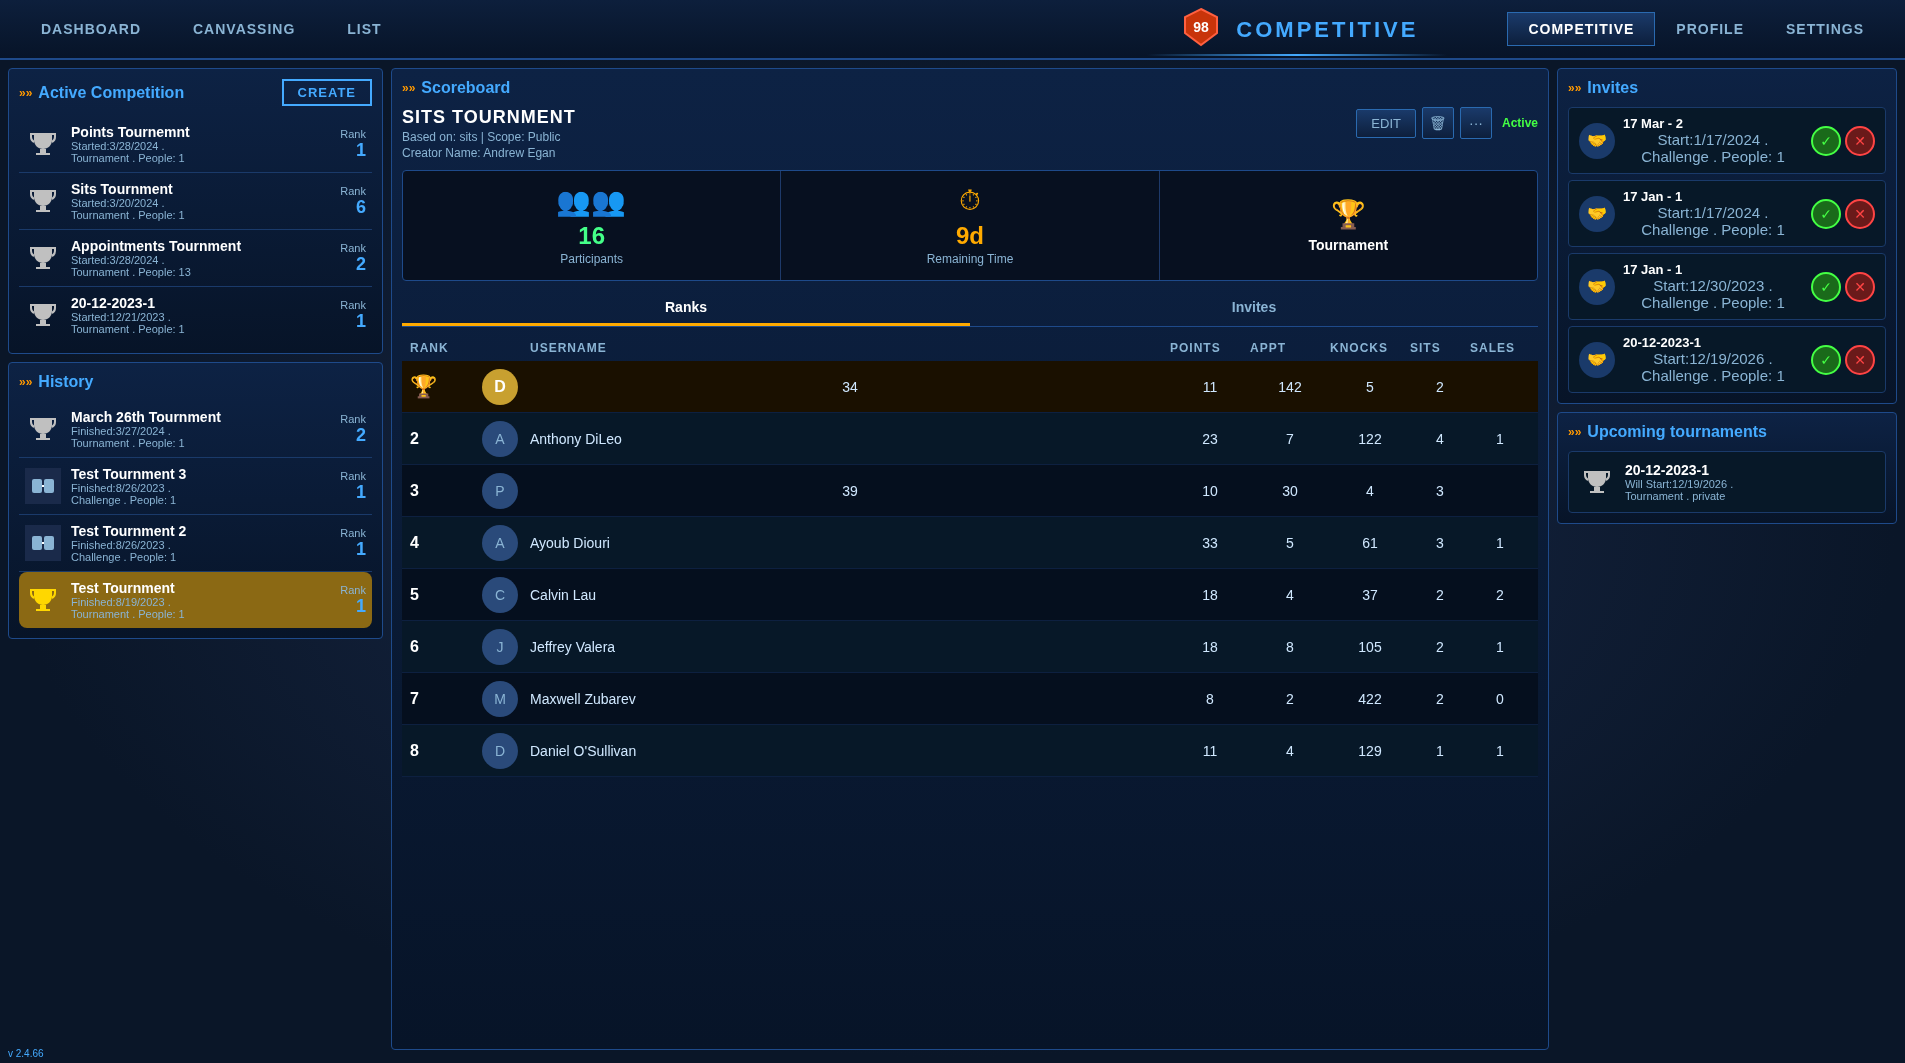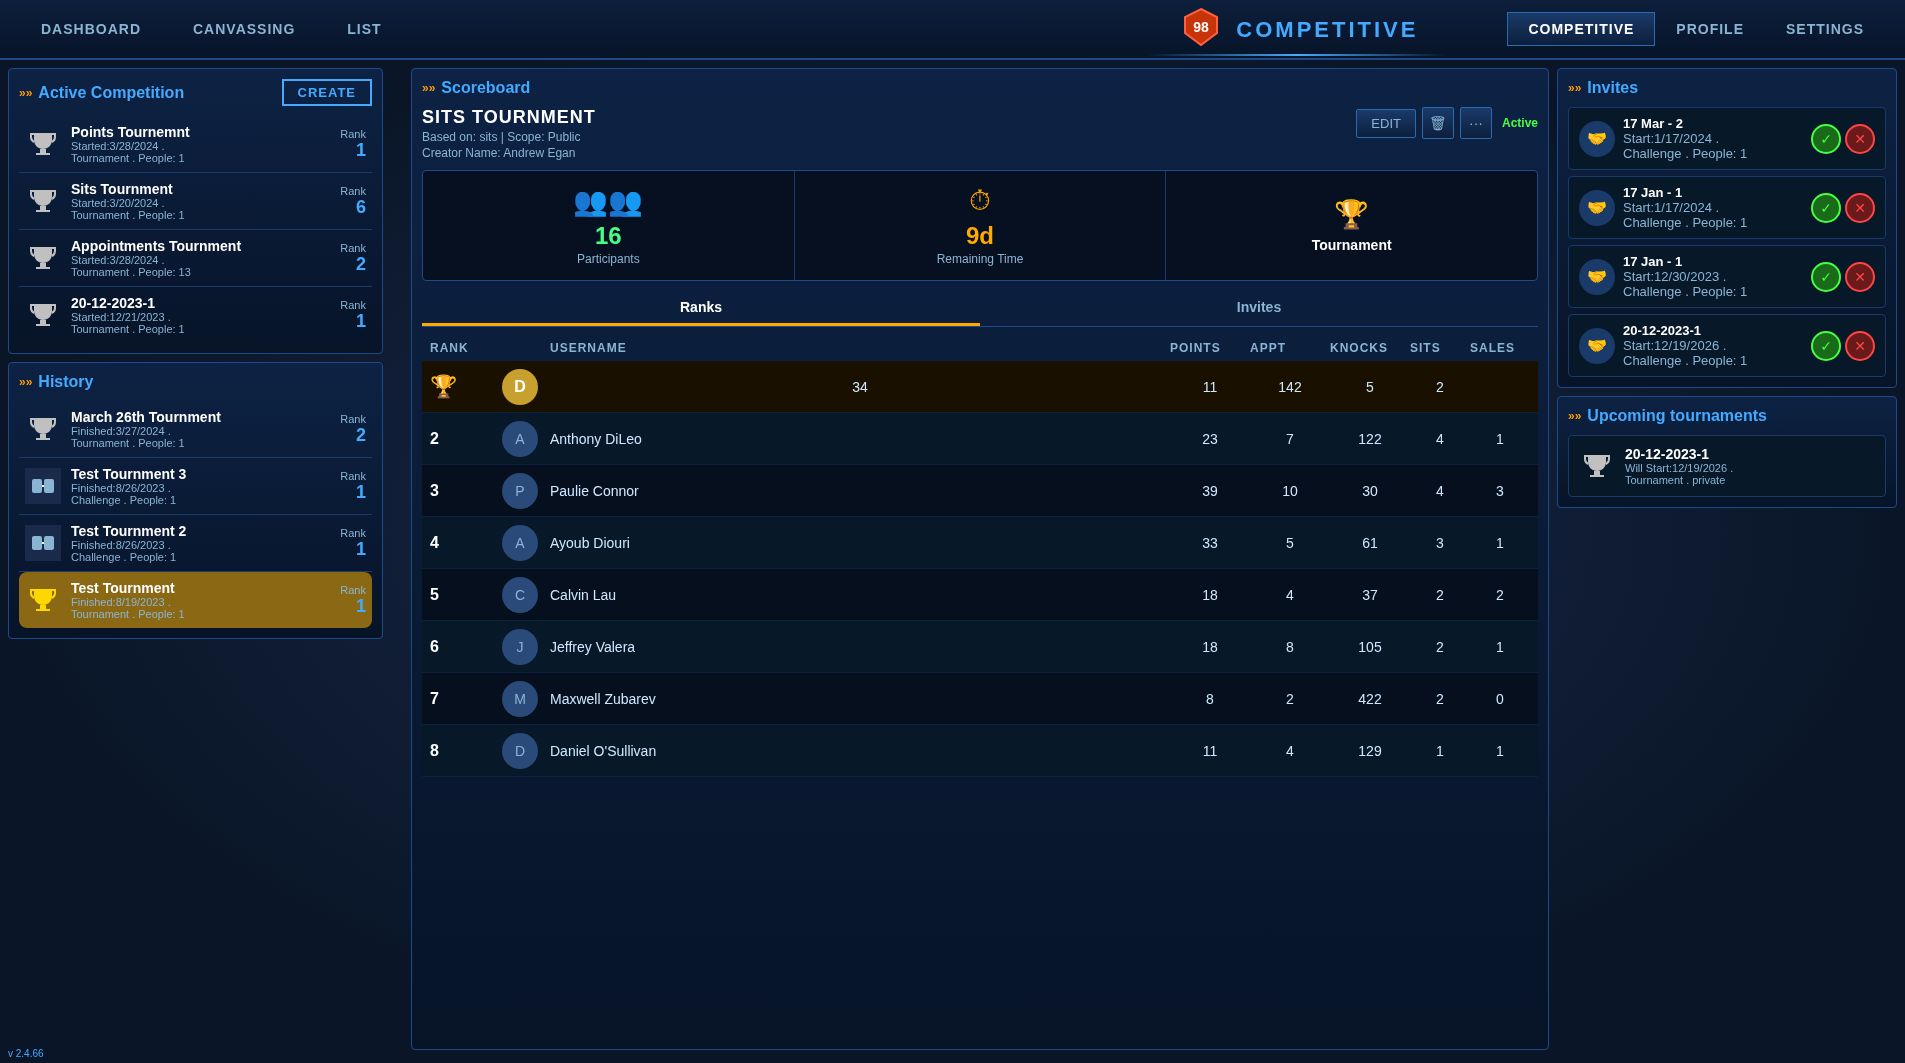"Scoreboard" .center-panel { margin-left: 20px -> none }
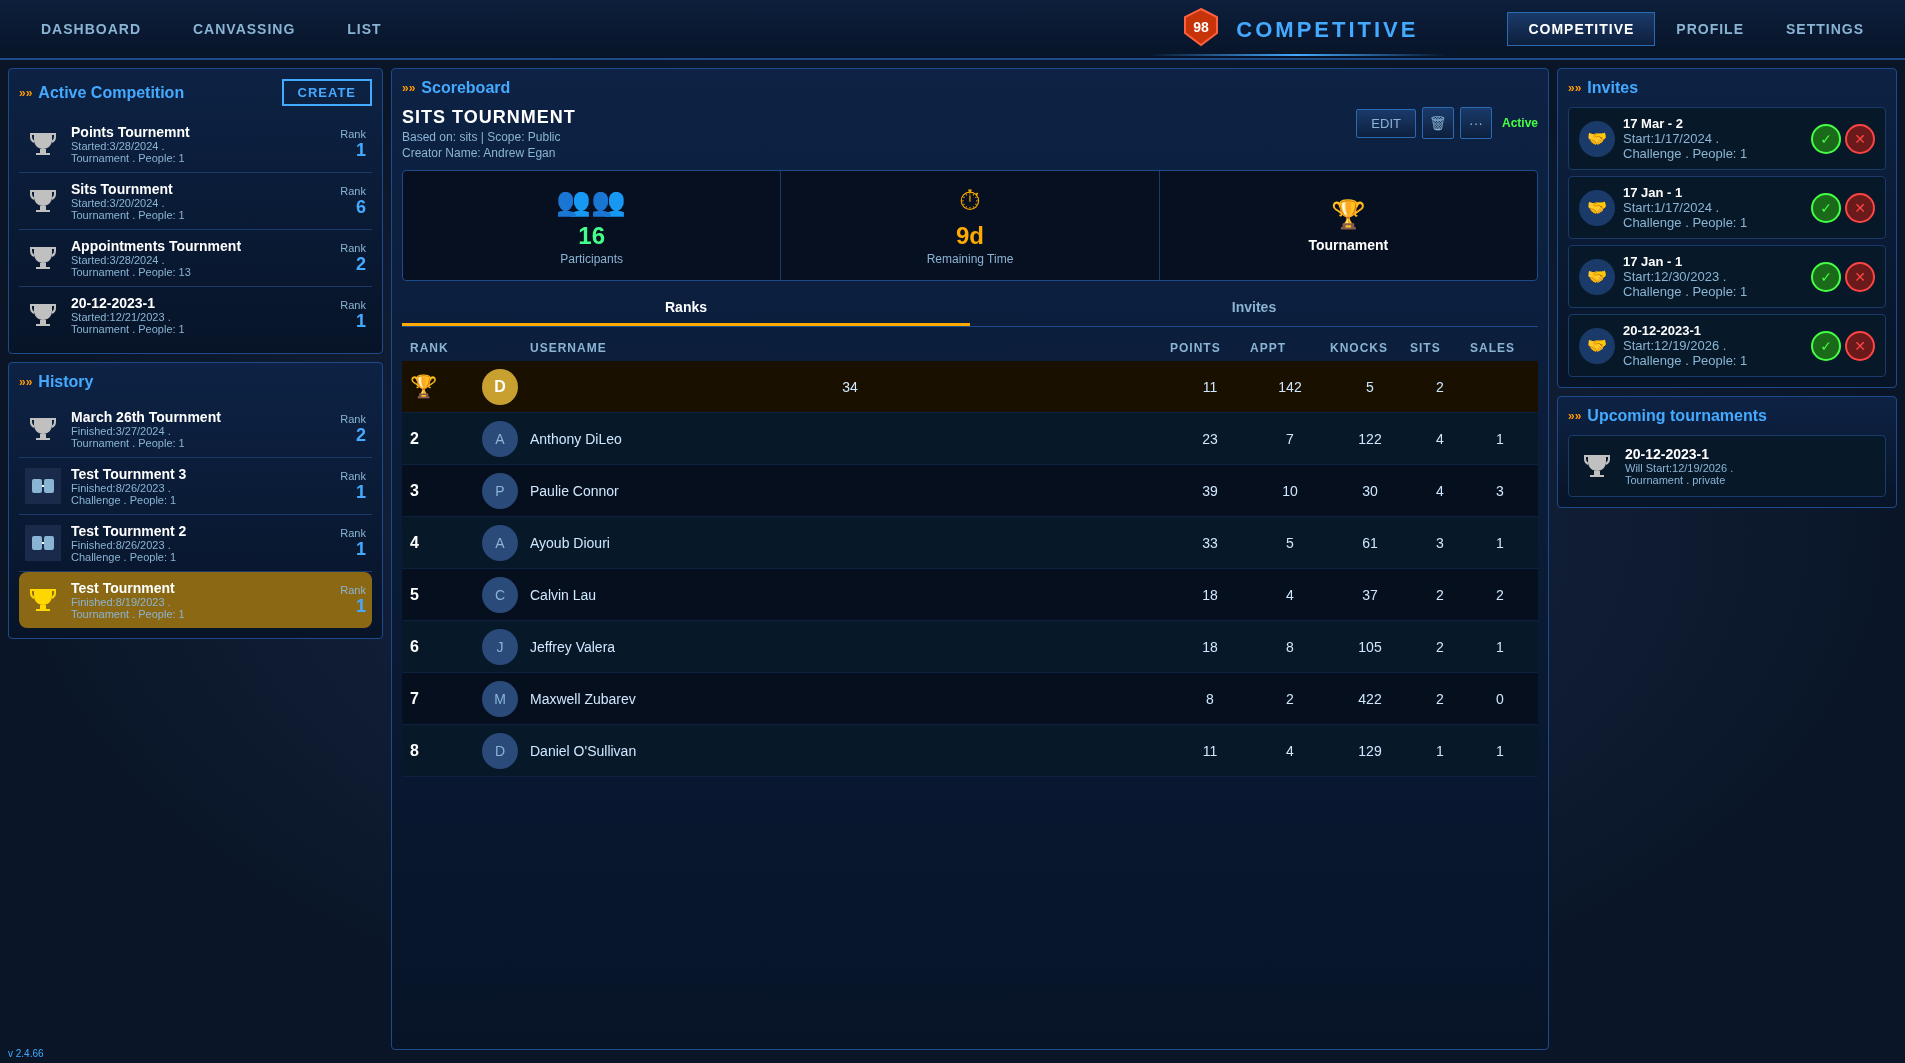"Start:1/17/2024 ." .invite-detail { font-size: 13px -> 15px; text-align: none -> center }
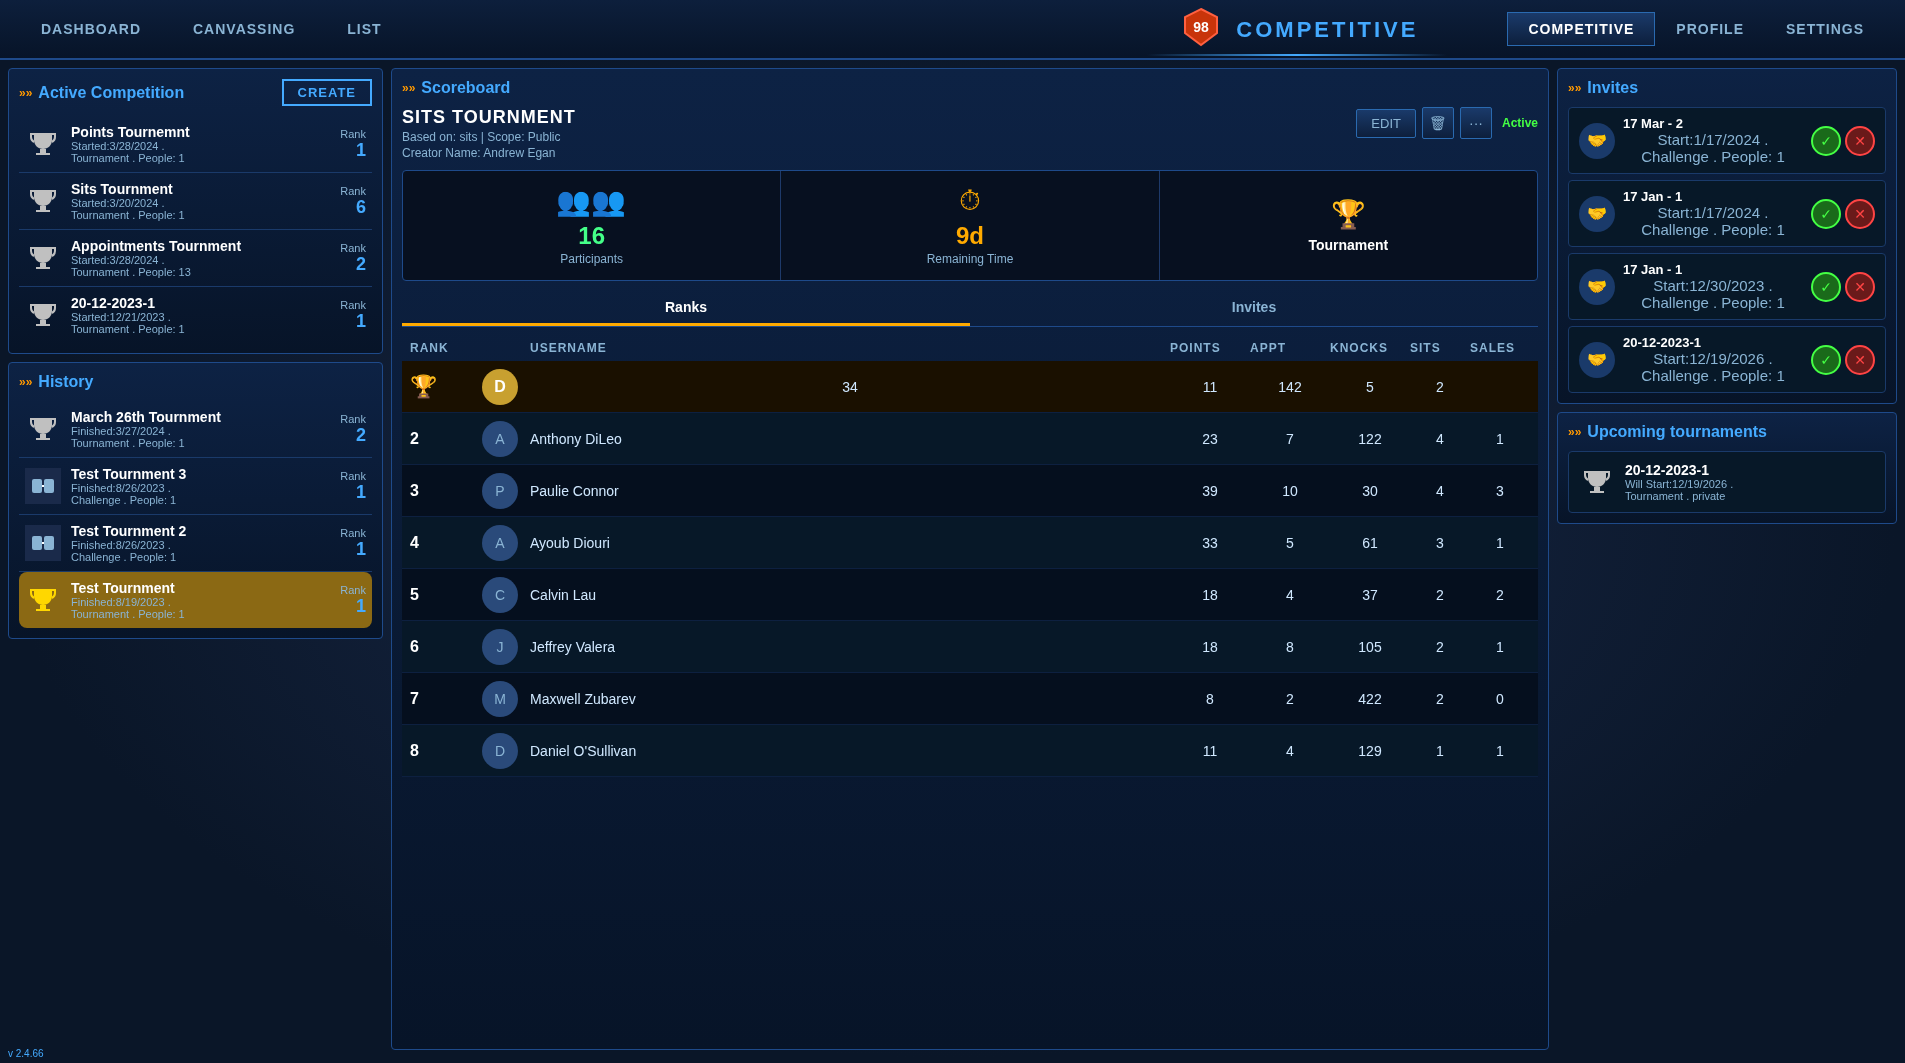"Paulie Connor" div.username-cell { html: <div>Paulie Connor</div> -> none }
